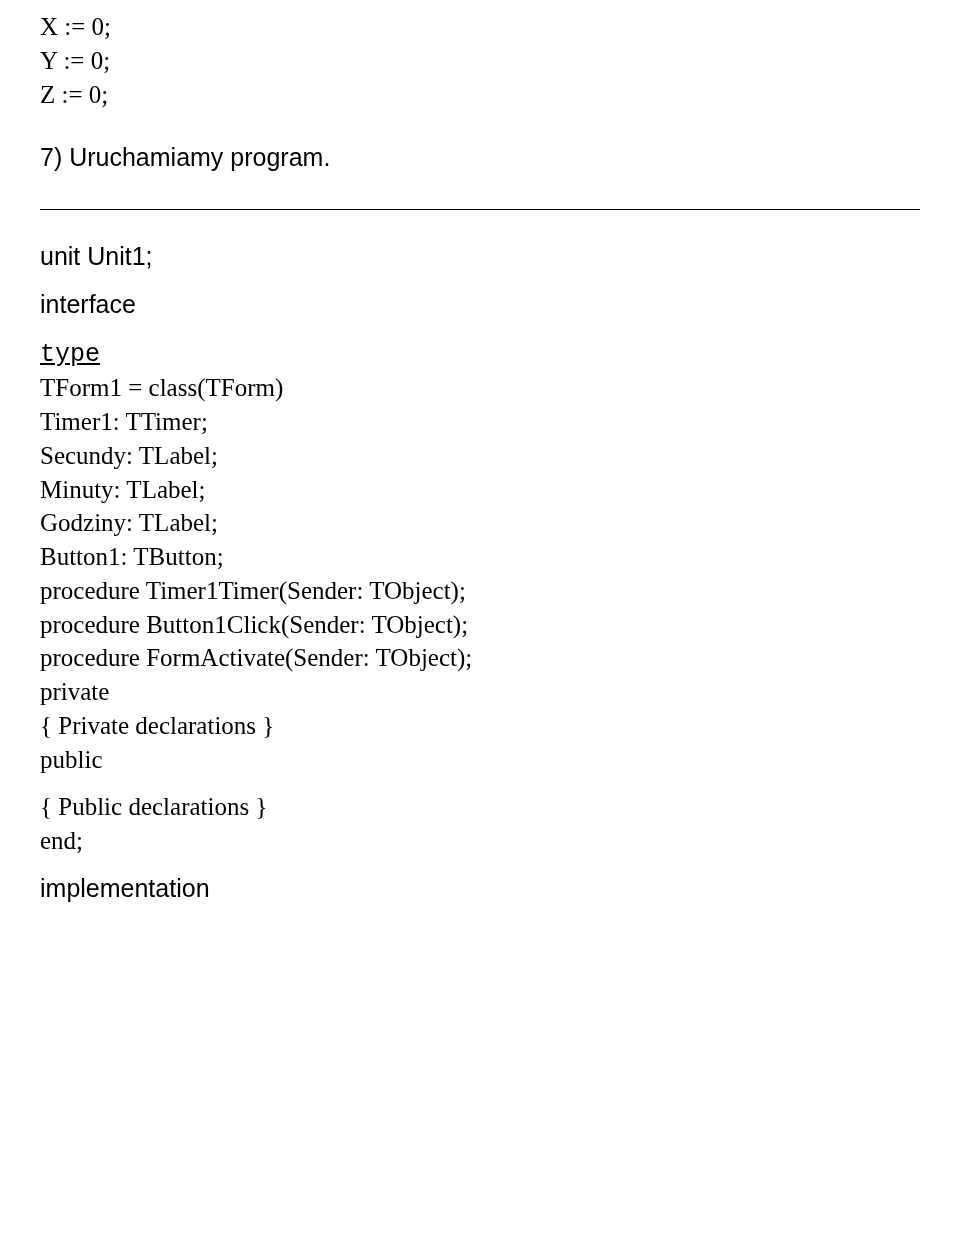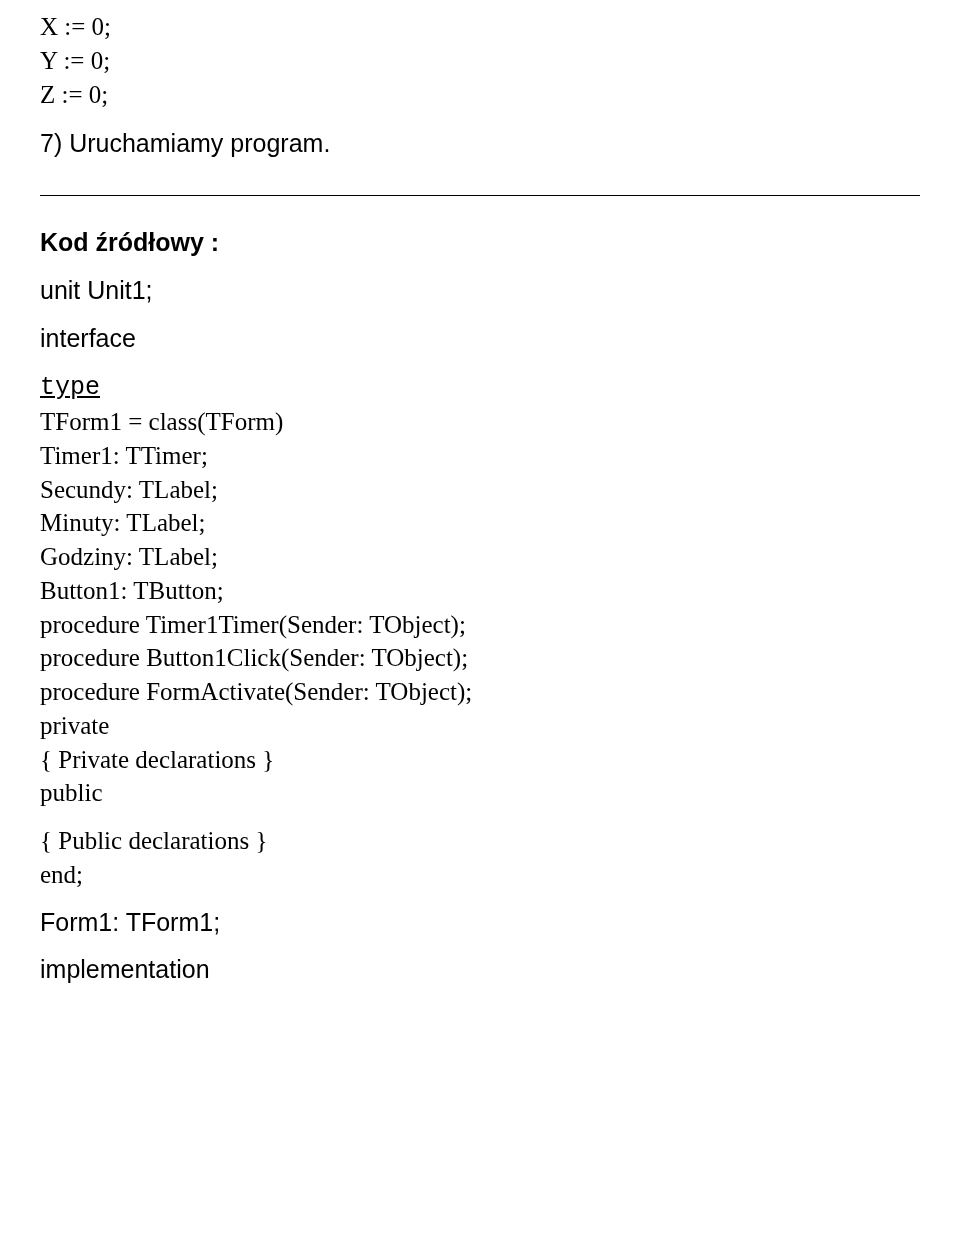"7) Uruchamiamy program." .step { margin-top: 16px -> 30px }
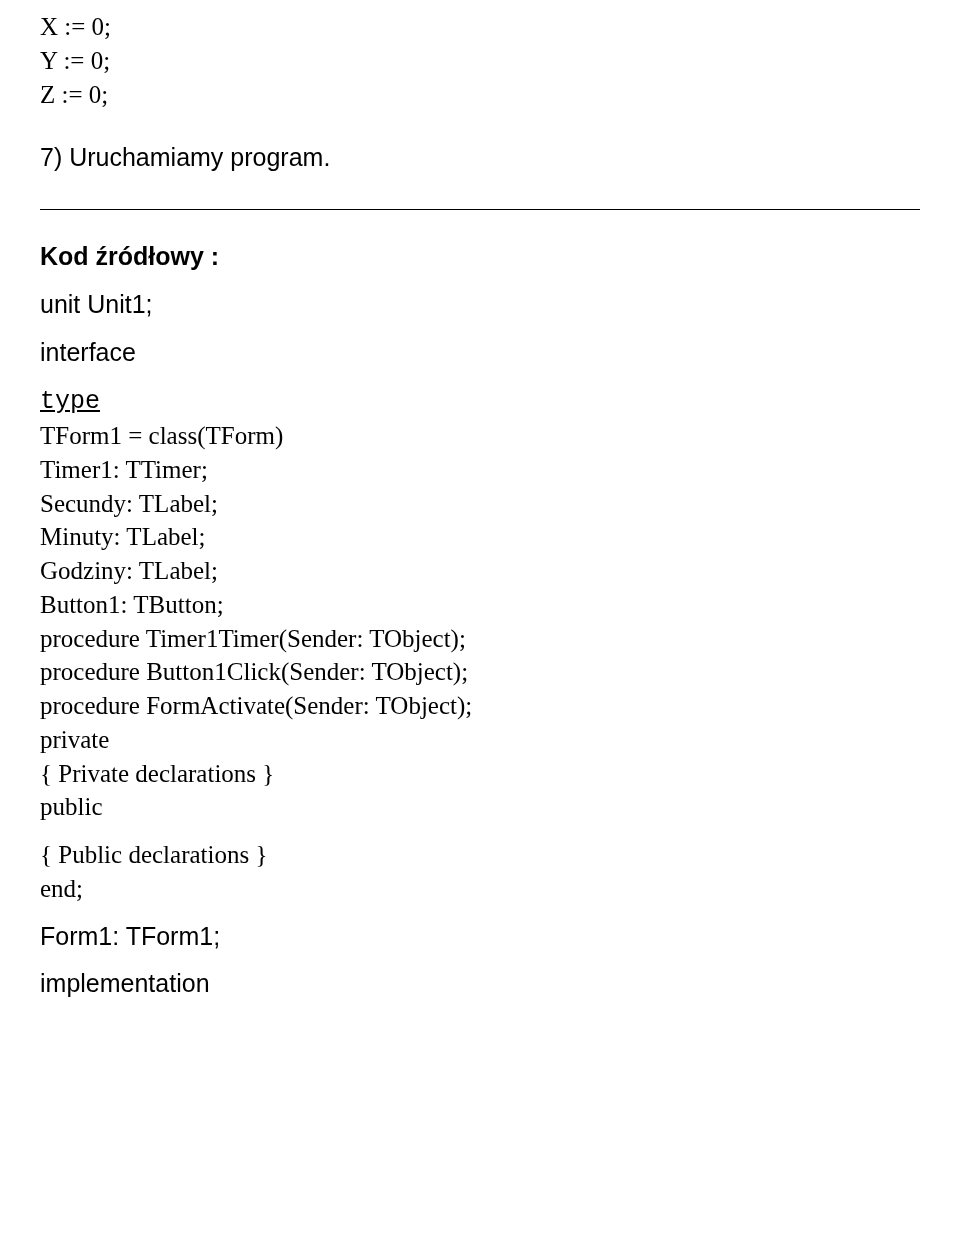"Kod źródłowy :" div.heading { html: <div>Kod źródłowy :</div> -> none }
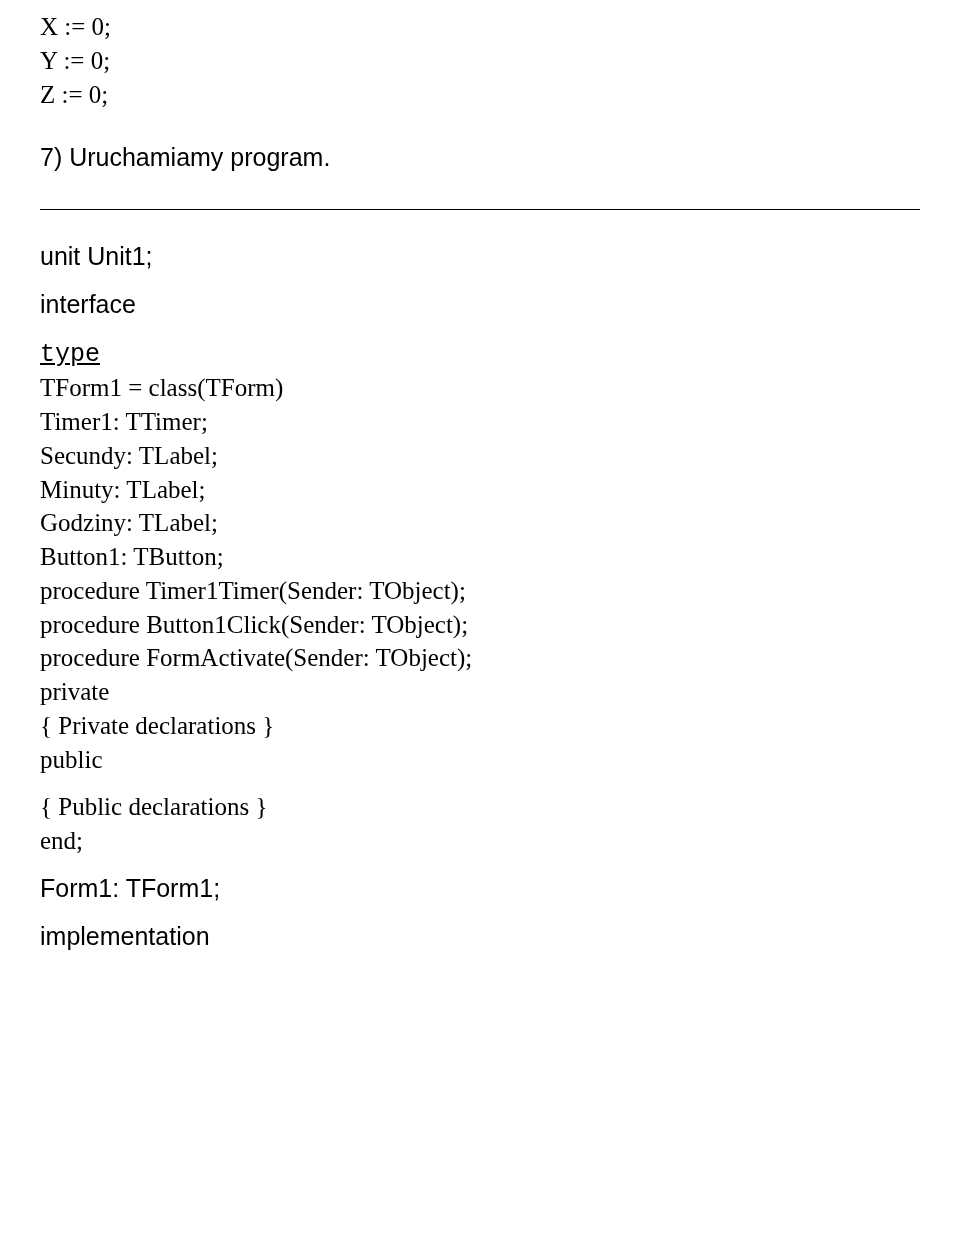"Form1: TForm1;" div { html: <div>Form1: TForm1;</div> -> none }
